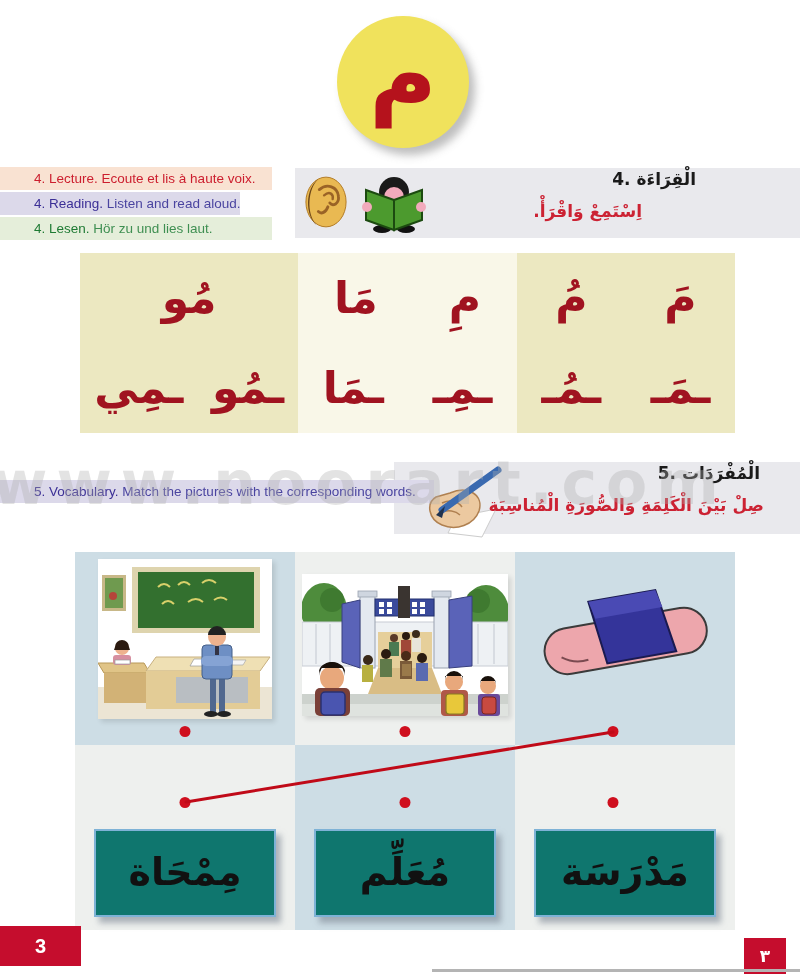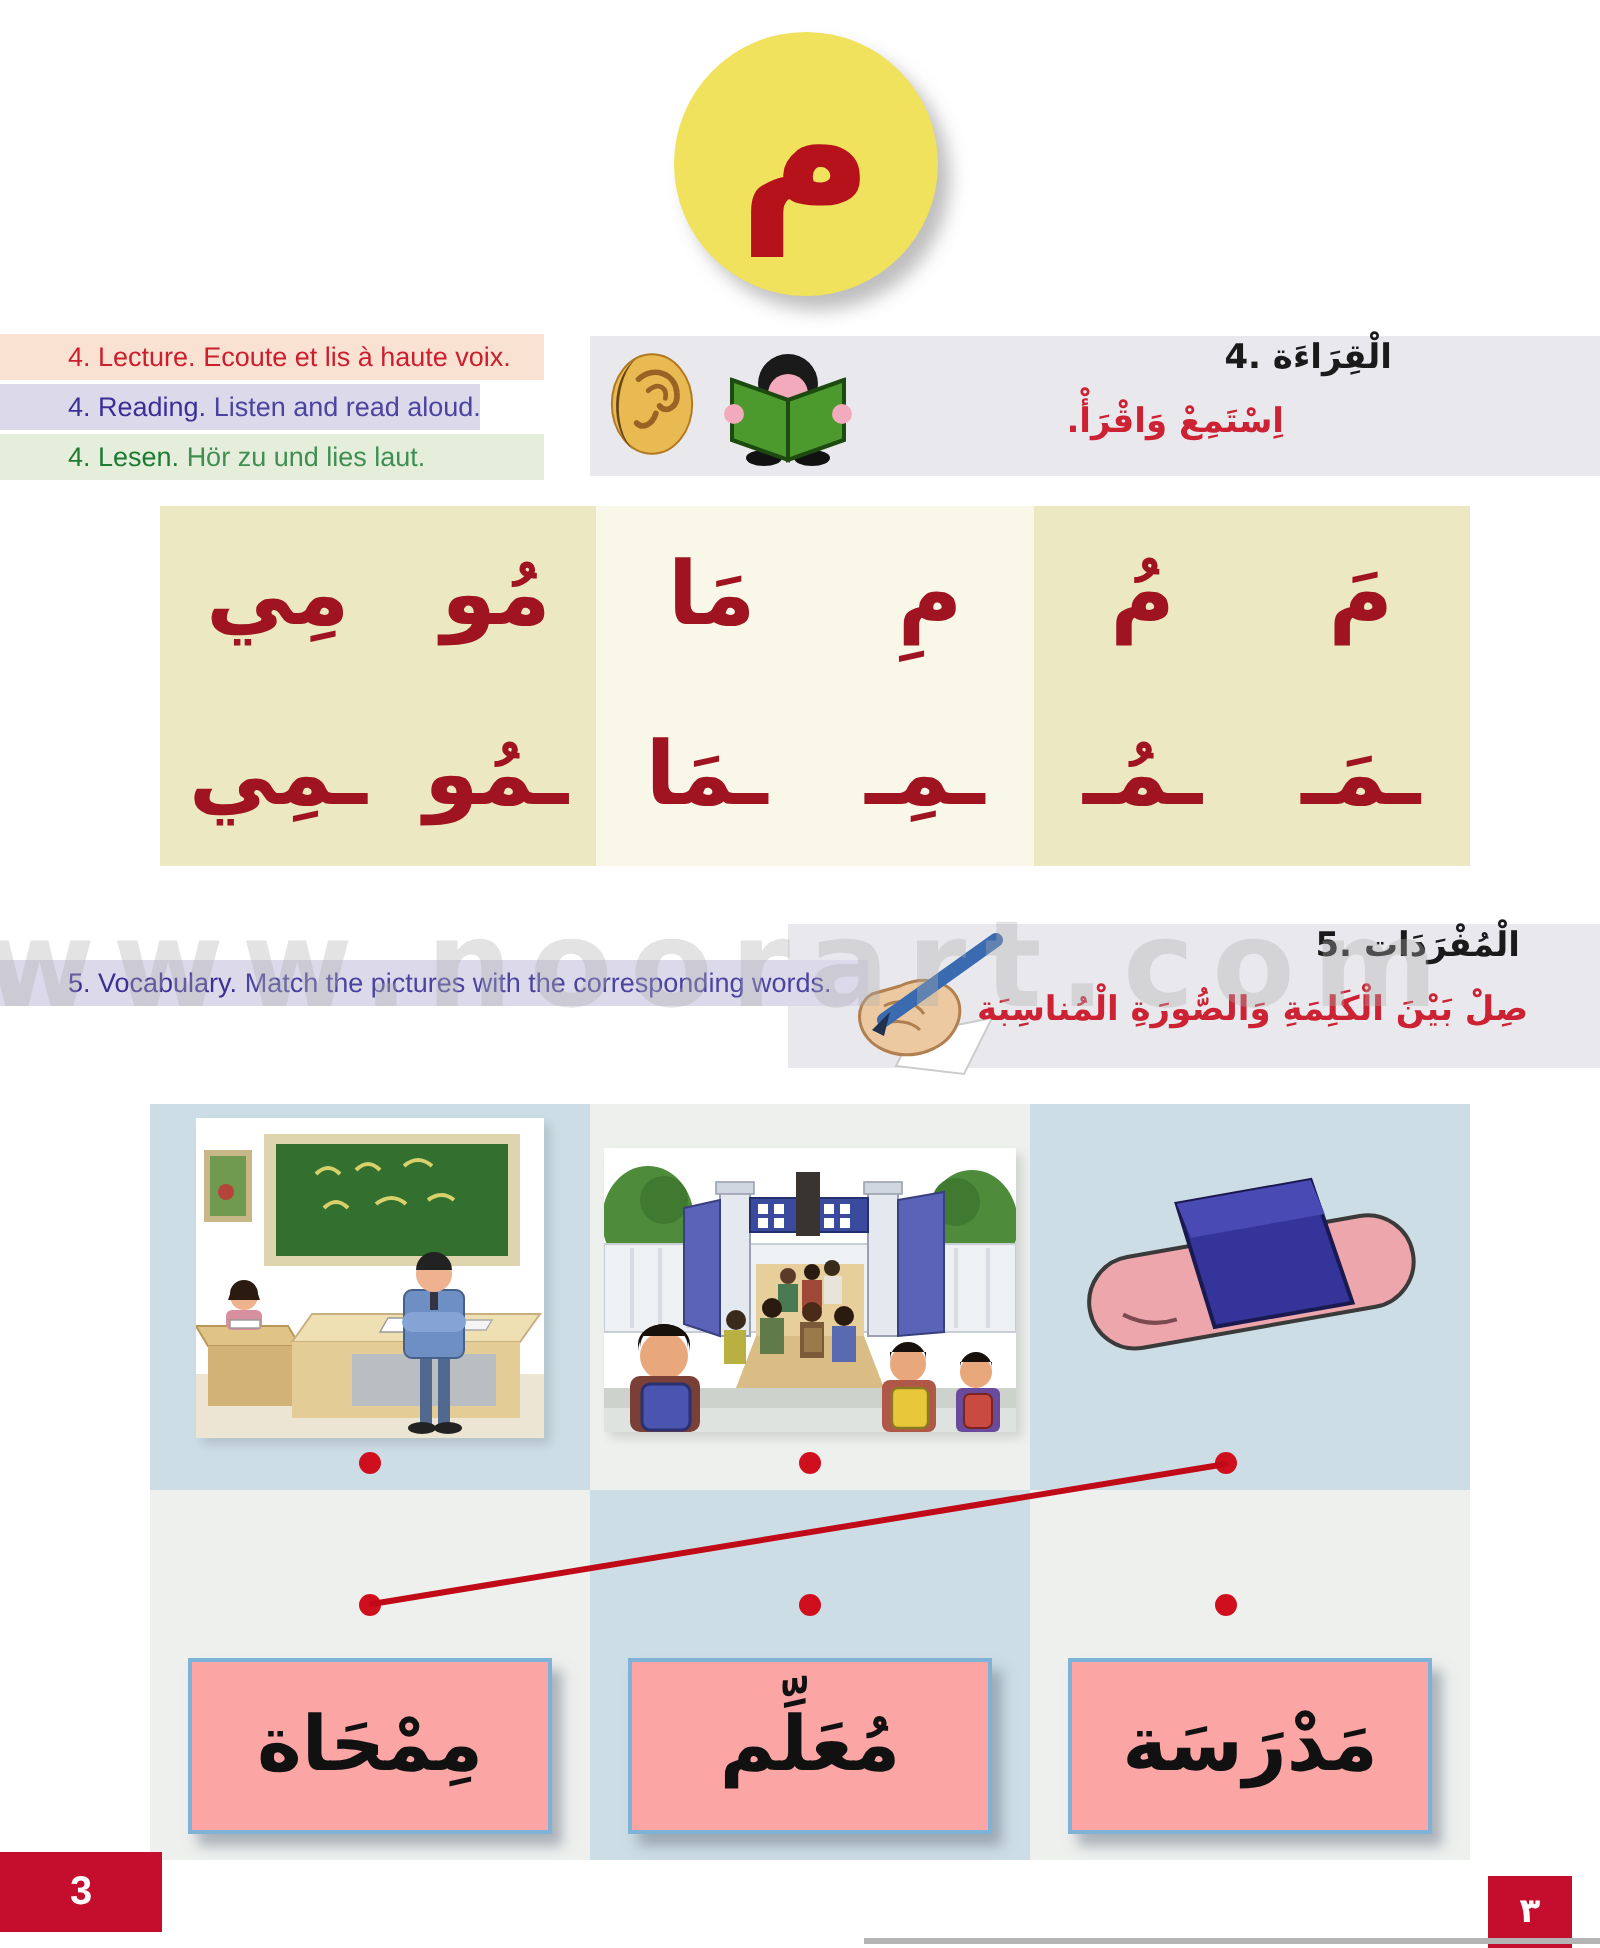"مِي" span.letter { html: <span>مِي</span> -> none }
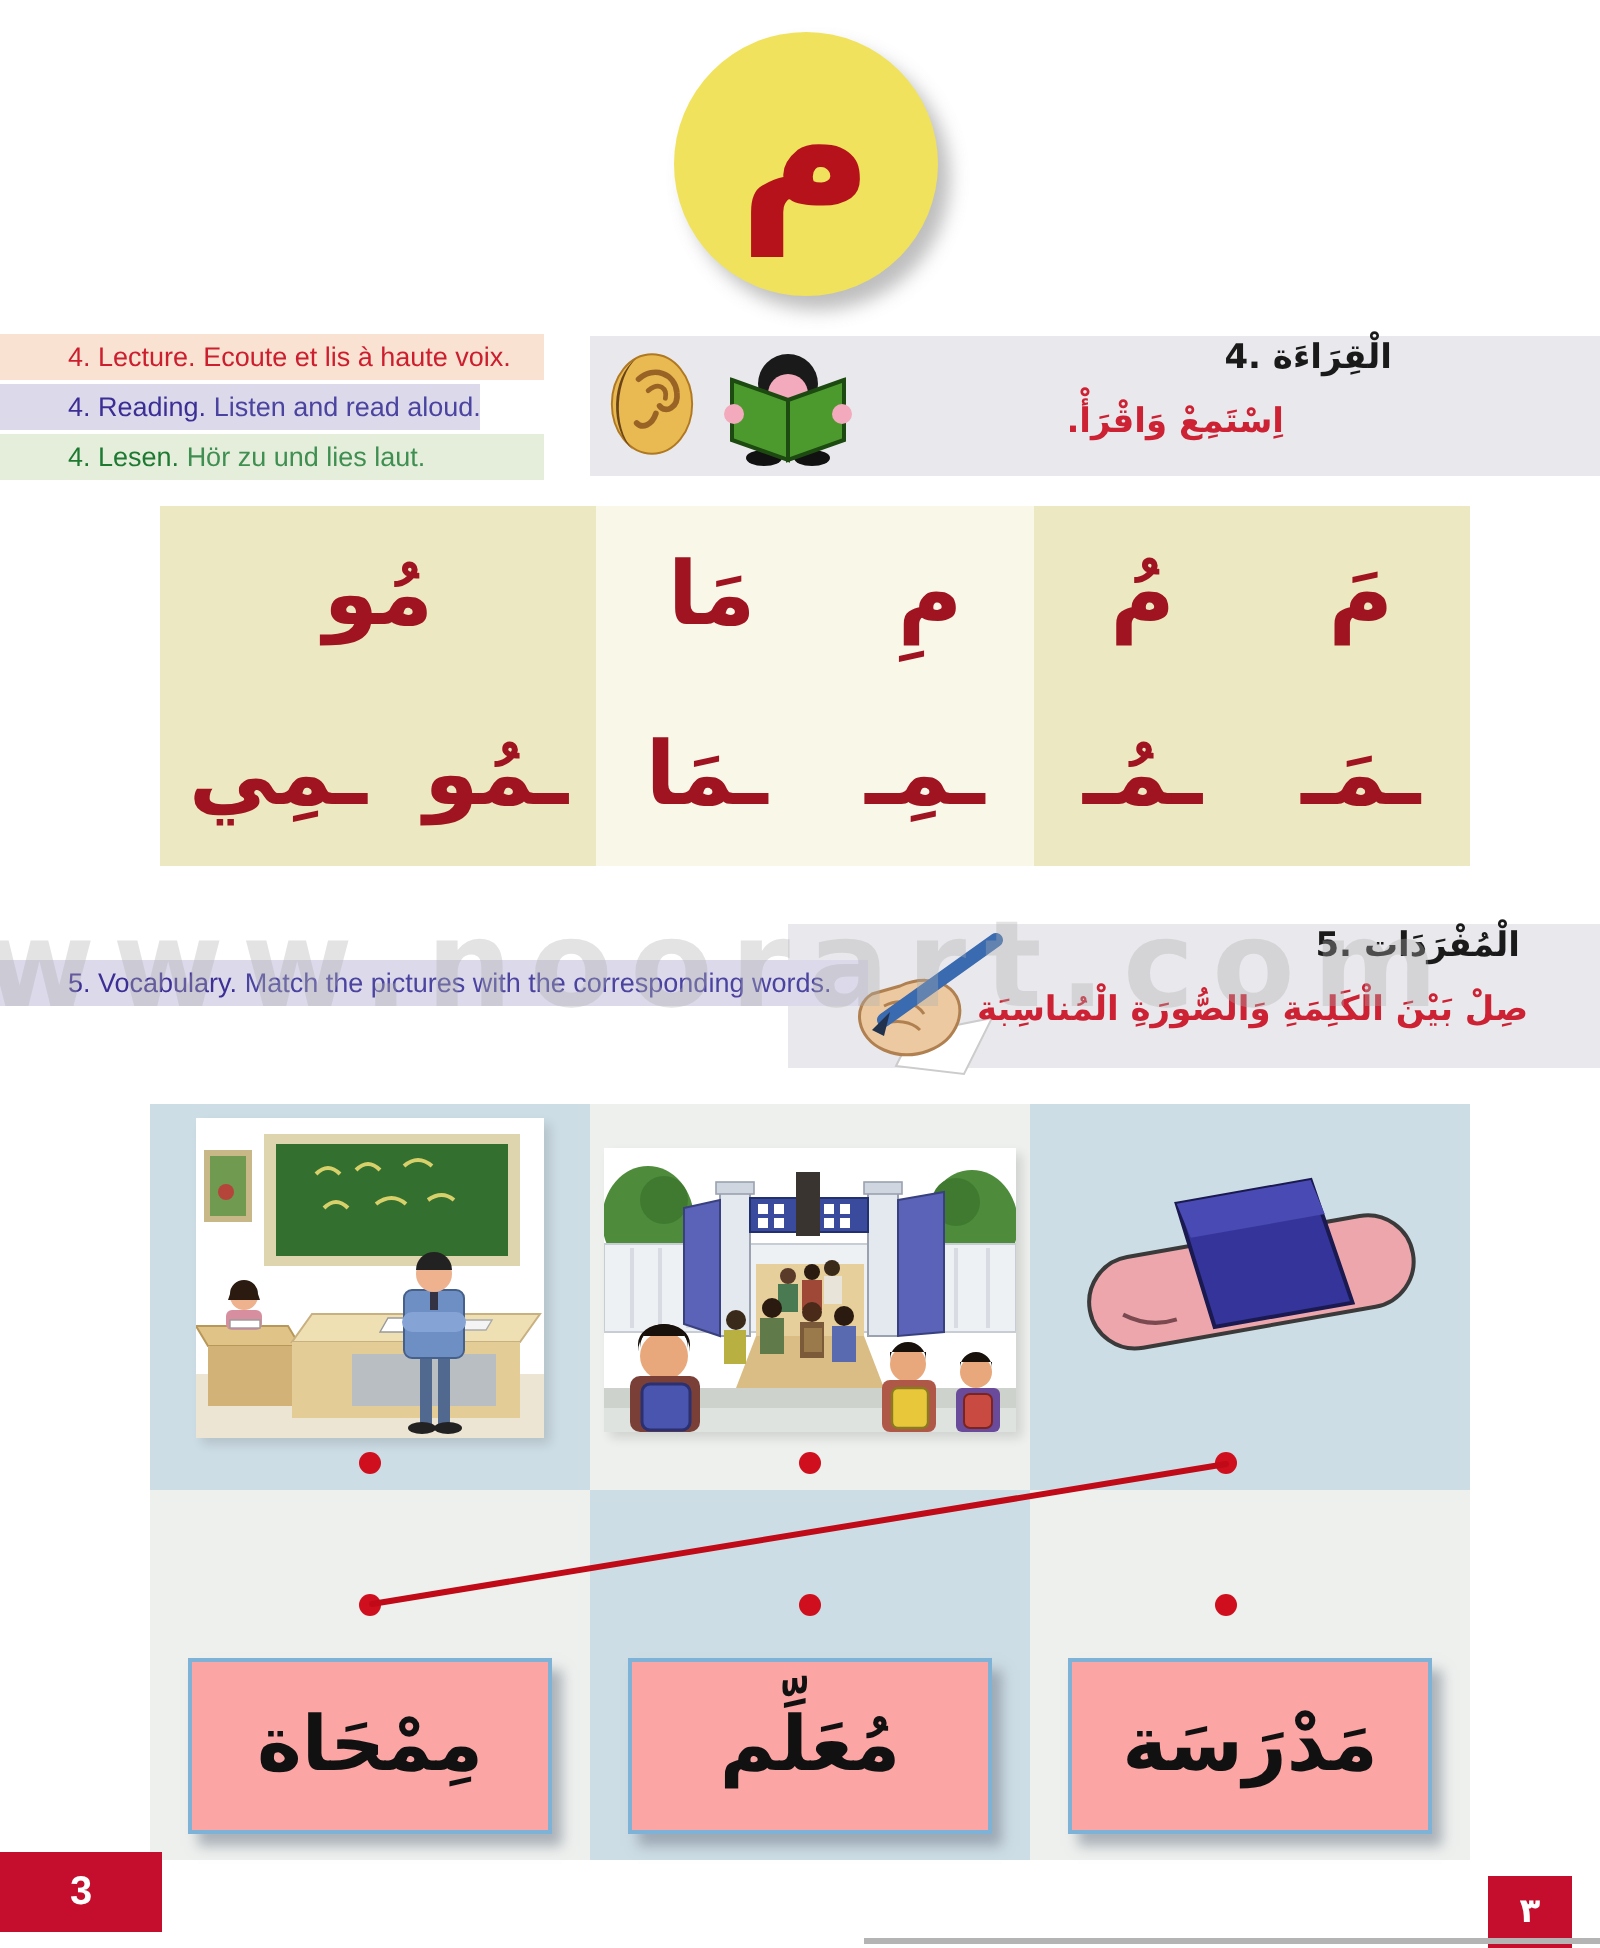"مِمْحَاة" .word-card { background: #fca5a5 -> #0f766e }
